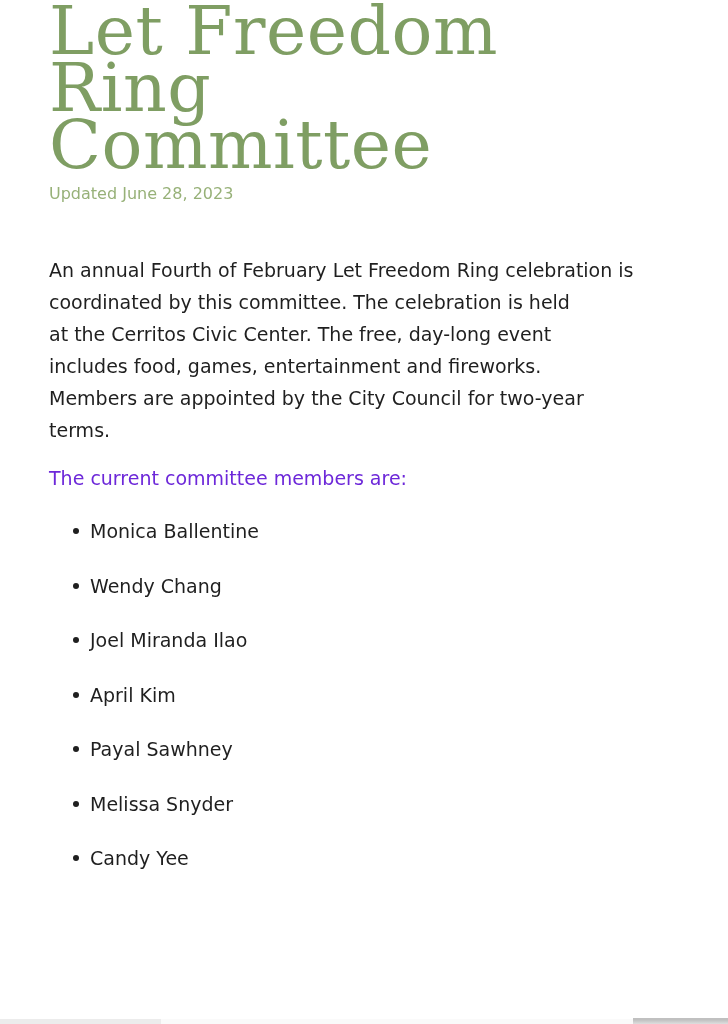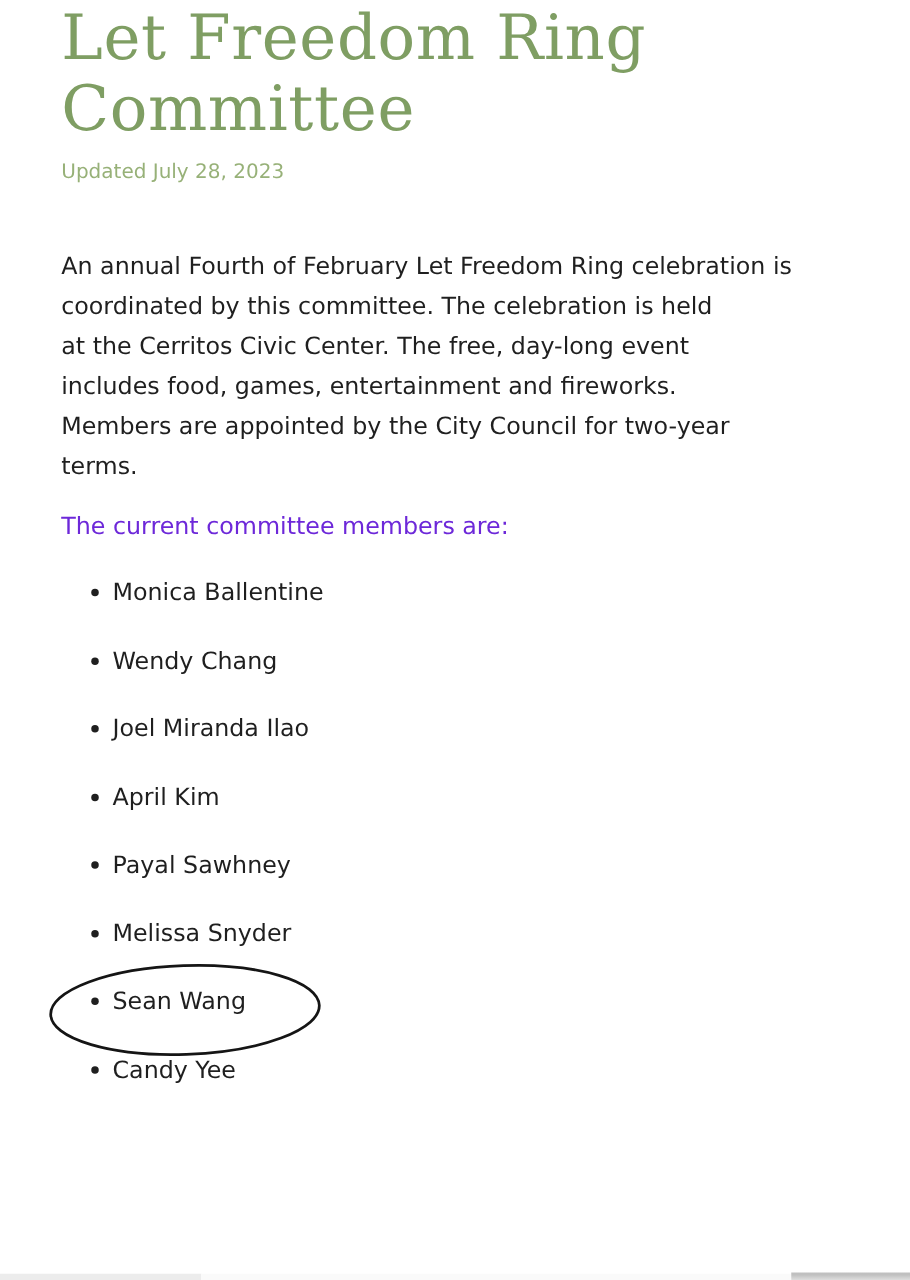"Let Freedom Ring Committee" h1.page-title { font-size: 50px -> 68px }
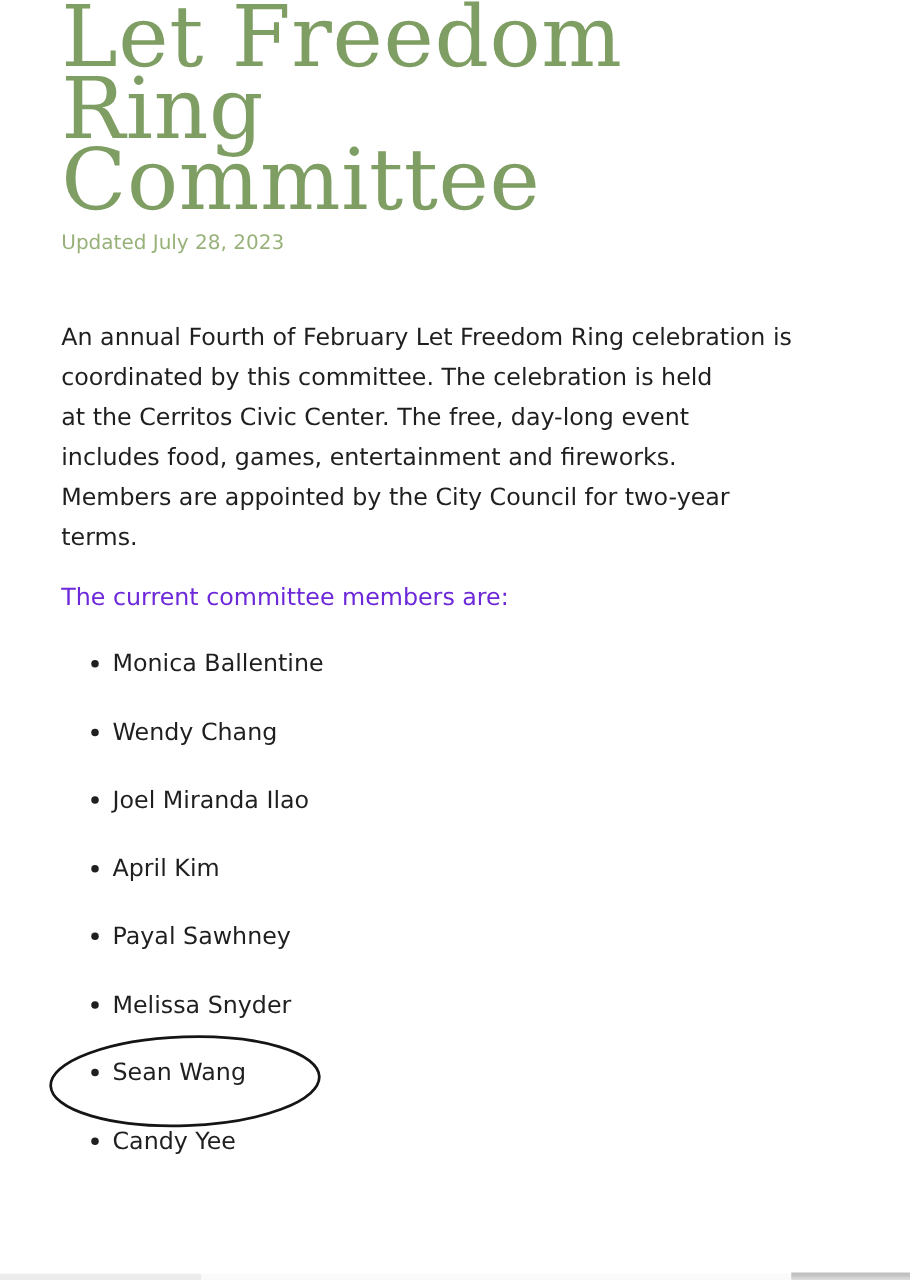"Updated July 28, 2023" p.updated { text: July -> June }
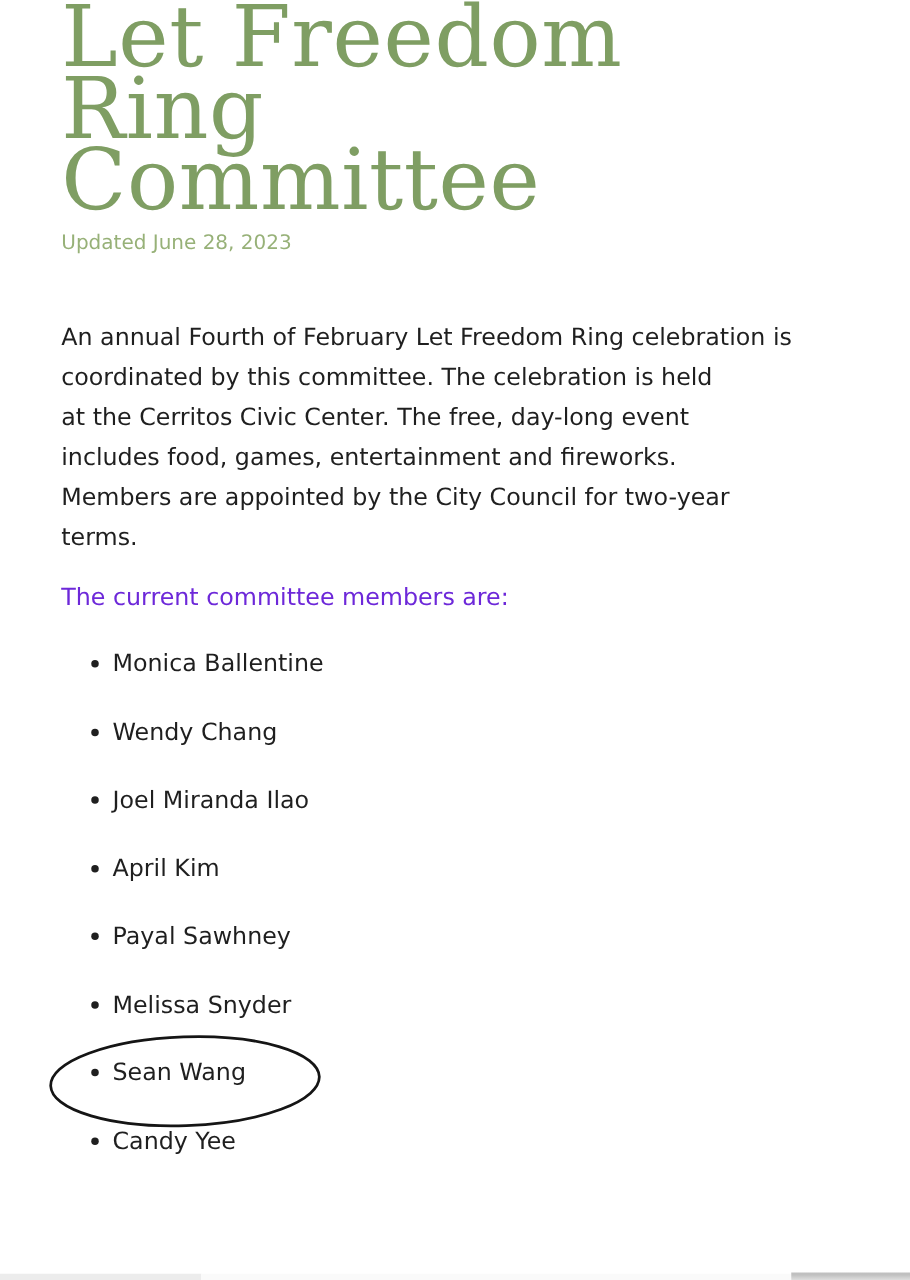"Sean Wang" li { html: <li><span>Sean Wang</span> <svg> <ellipse></ellipse> </svg> </li> -> none }
